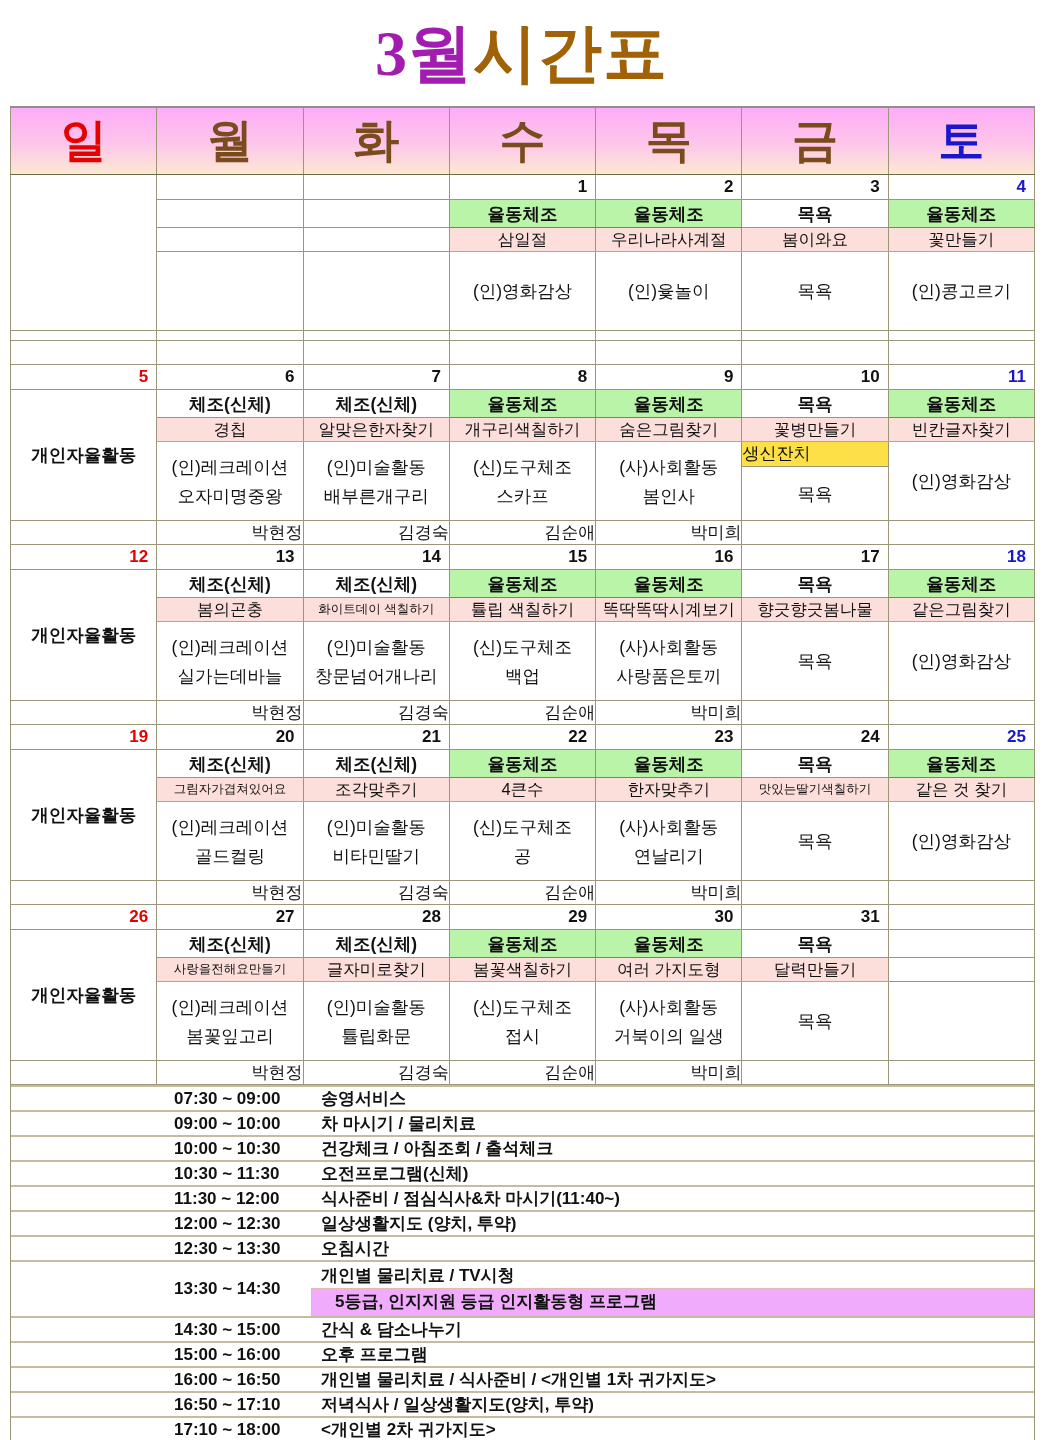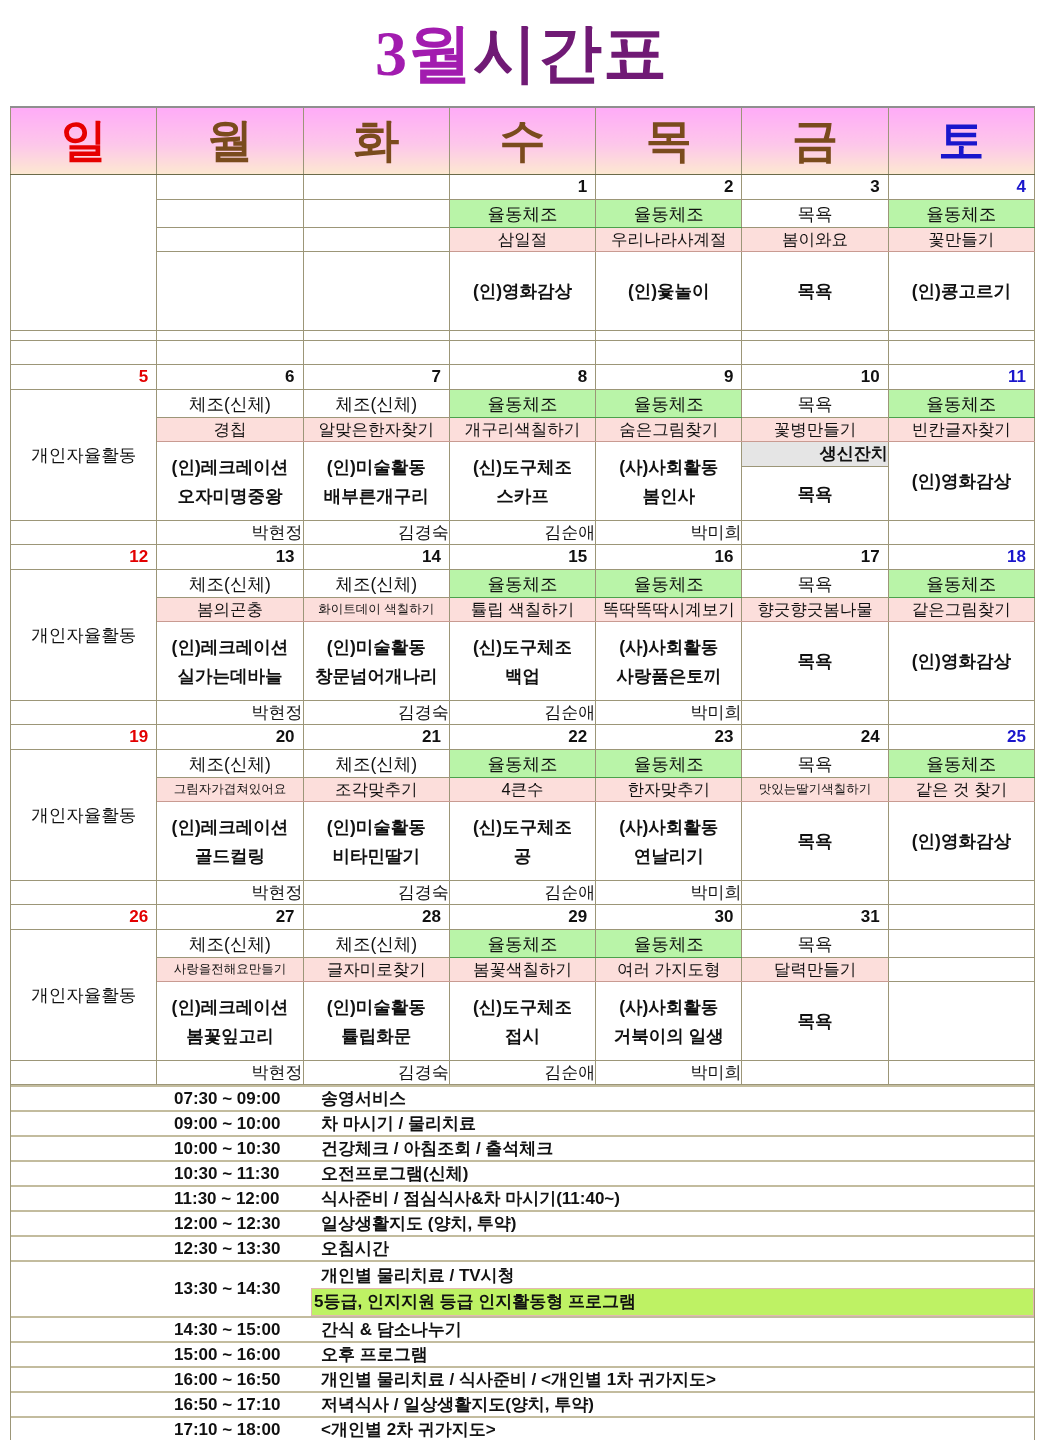"시간표" .t-blue { color: #701a75 -> #a16207 }
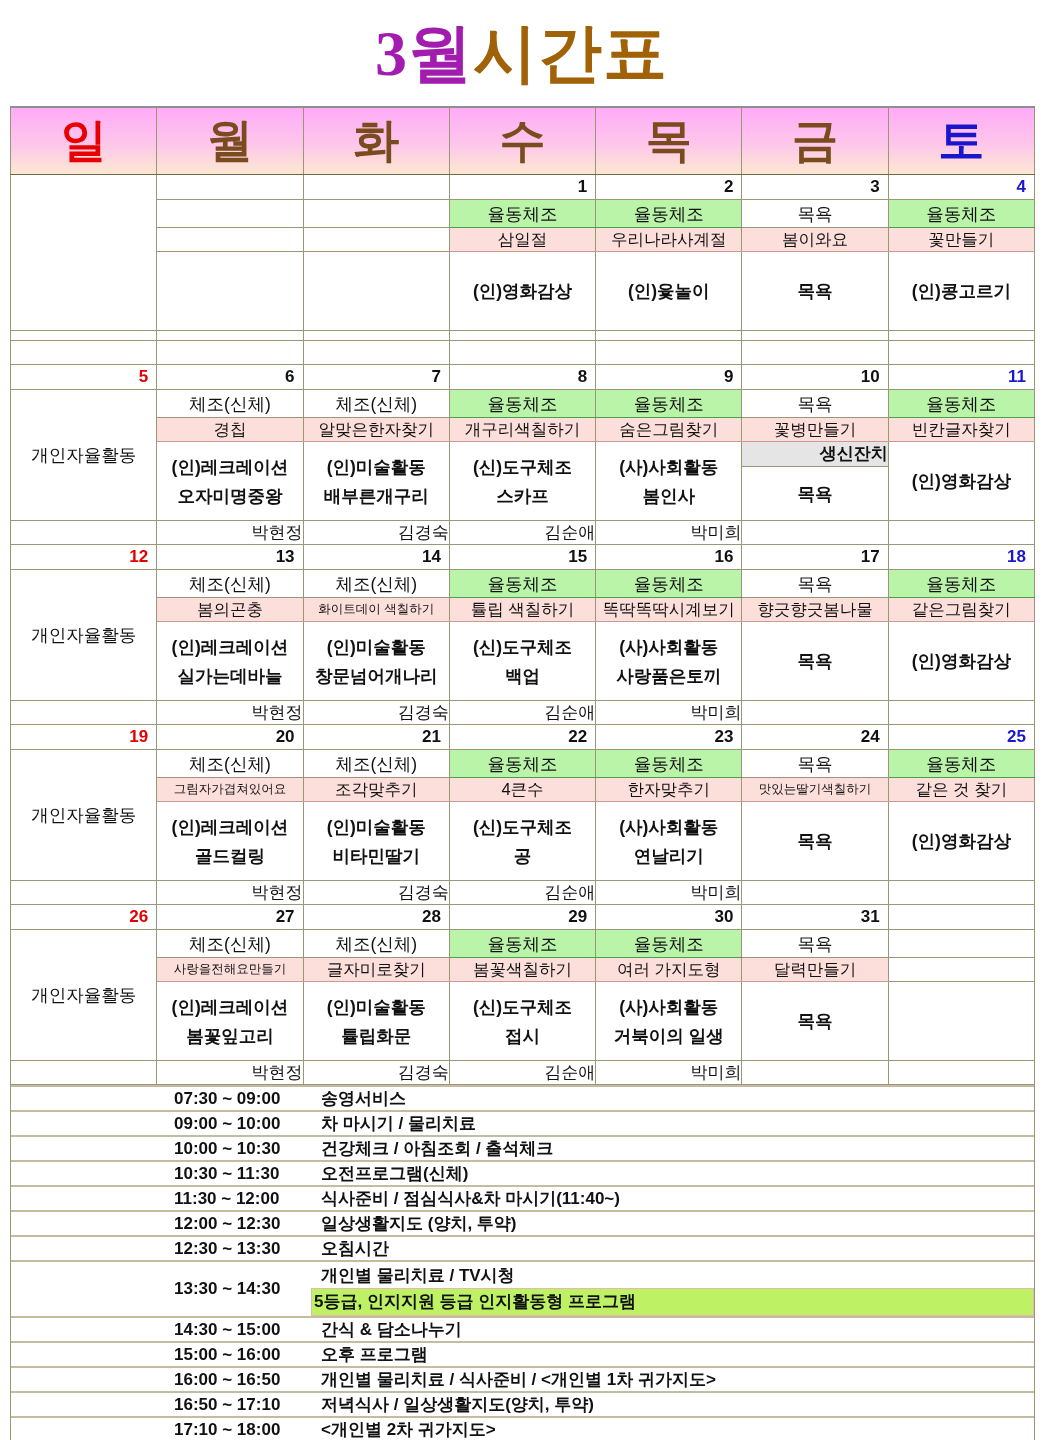"율동체조" tr.r-ex td { font-weight: none -> bold }
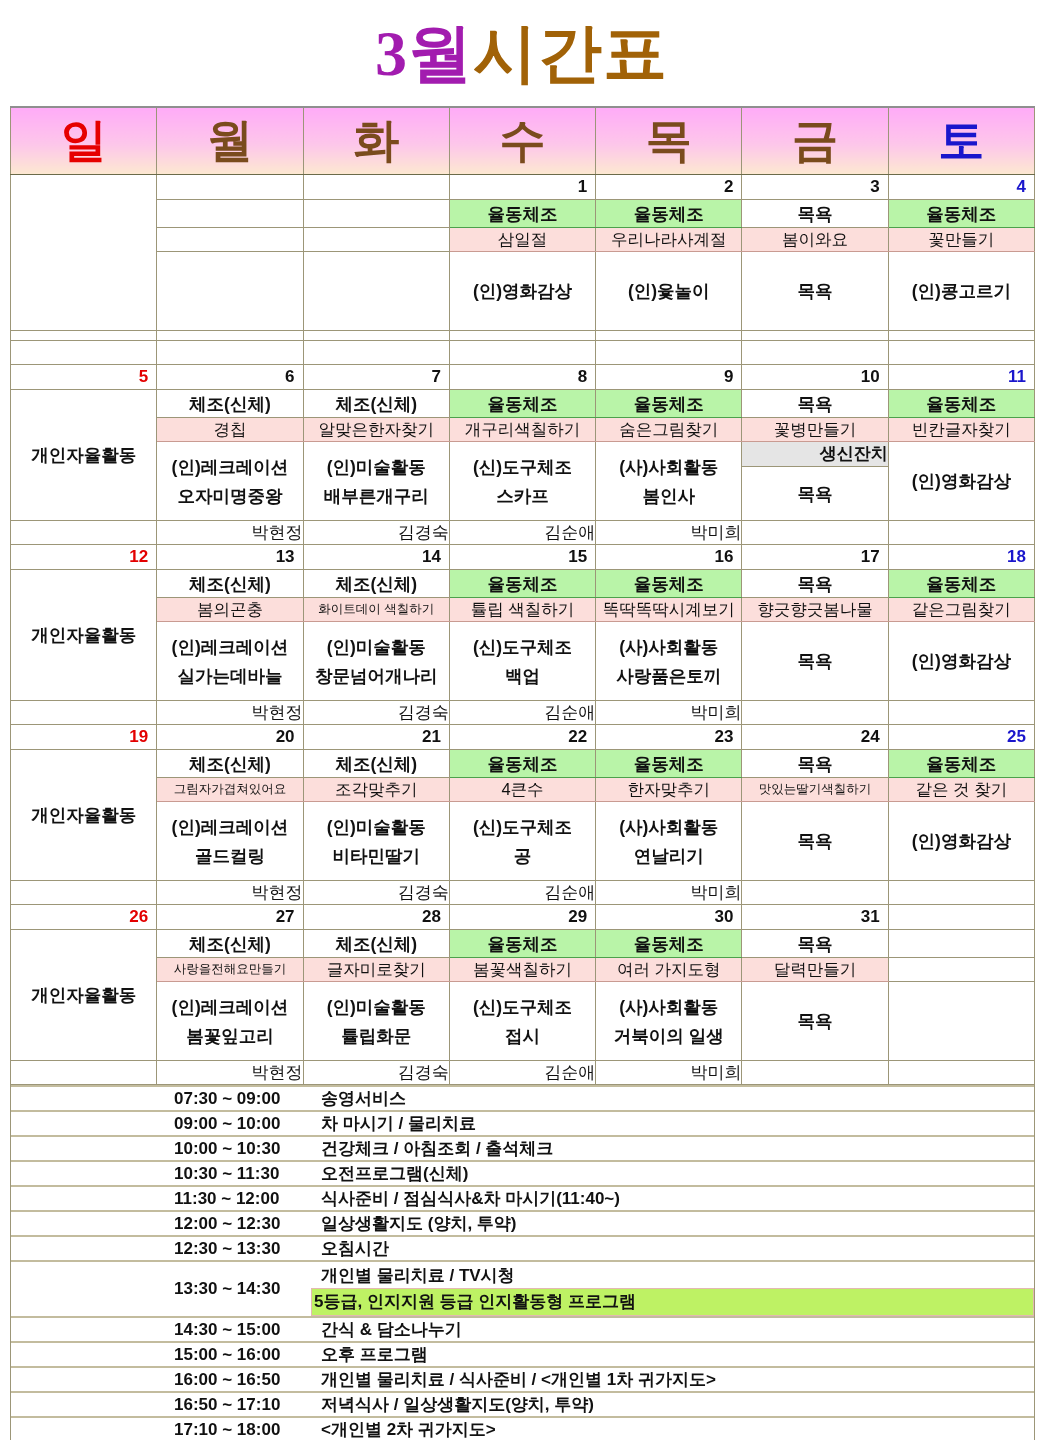"(인)영화감상" .act { font-weight: bold -> none }
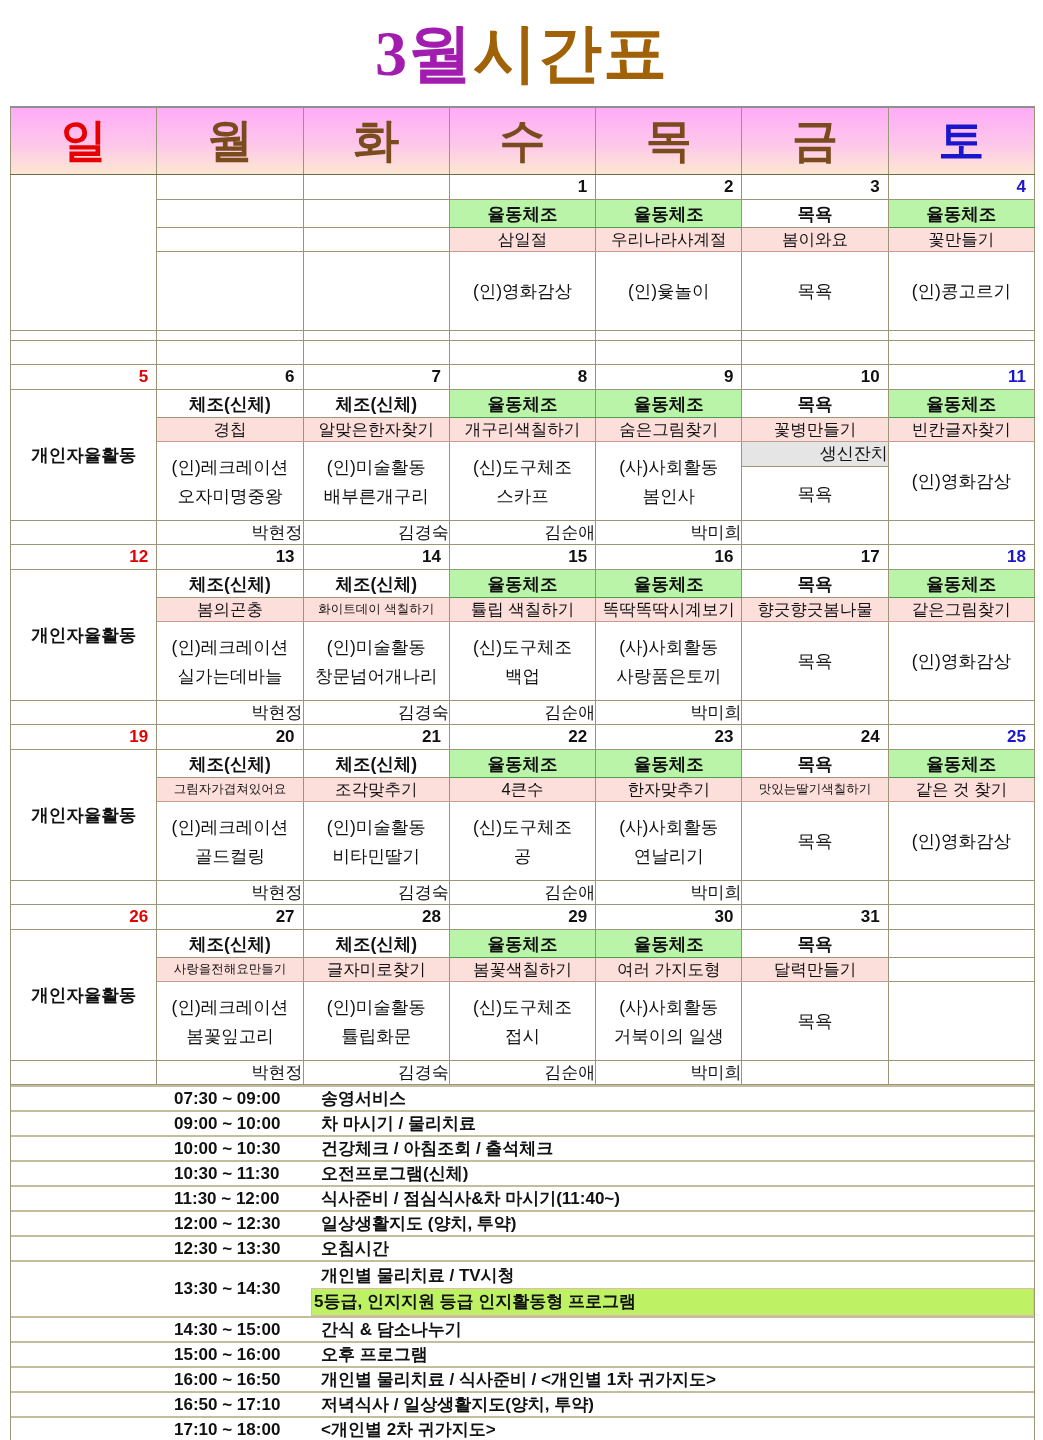"생신잔치" .banner { background: #e5e5e5 -> #fde047; text-align: right -> left }
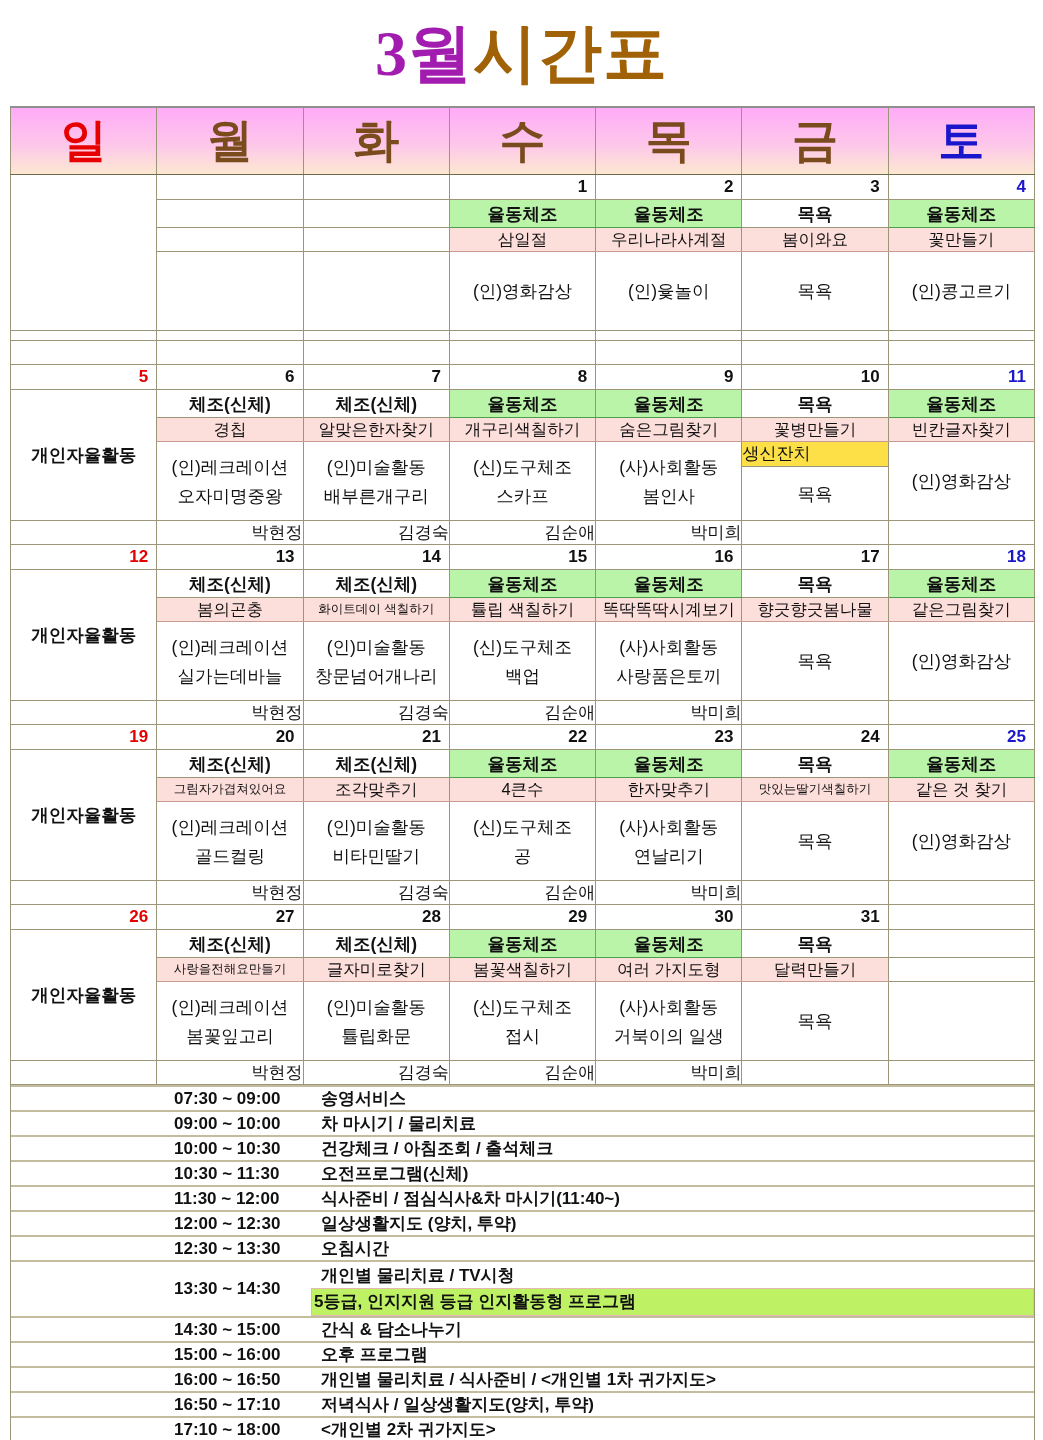"5등급, 인지지원 등급 인지활동형 프로그램" .stack .l2 { background: #bef264 -> #f0abfc; padding: 1px 0 2px 2px -> 1px 0 2px 23px }
